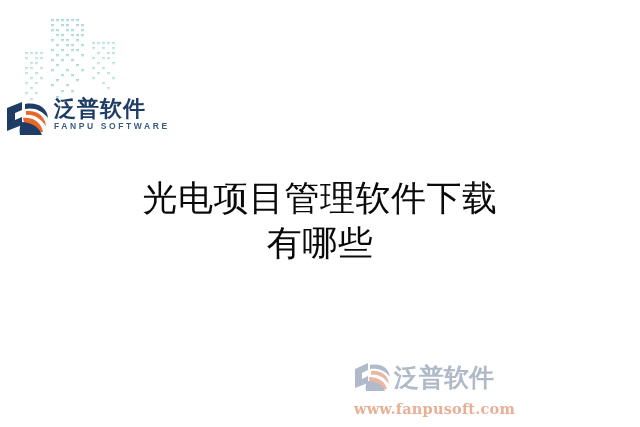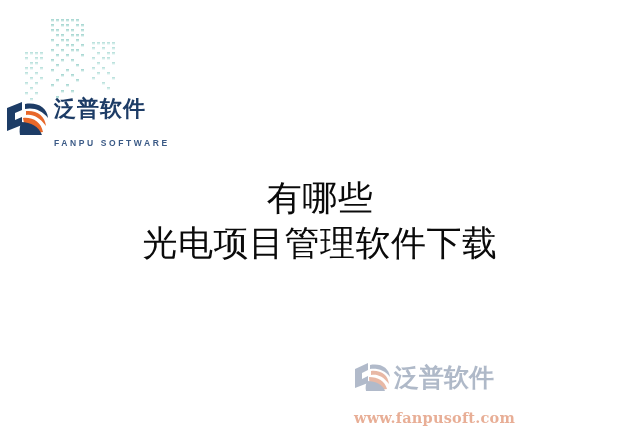"FANPU SOFTWARE" .brand-en { margin-top: 18px -> 1px }
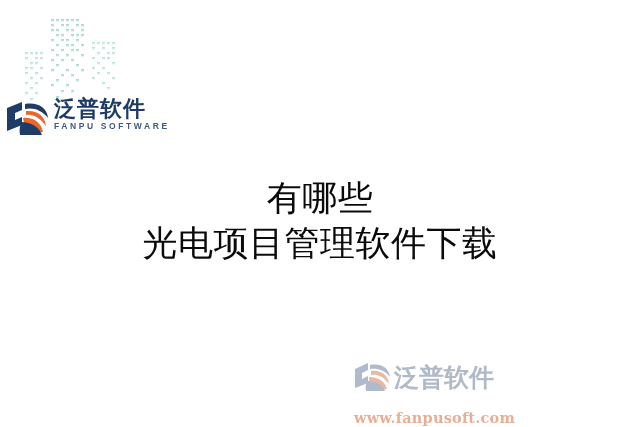"有哪些" span.headline-line { order: before "光电项目管理软件下载" -> after "光电项目管理软件下载" }
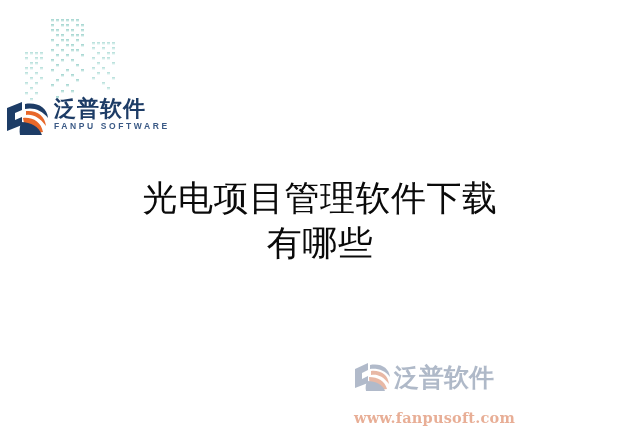"www.fanpusoft.com" .wm-url { margin-top: 14px -> 5px }
